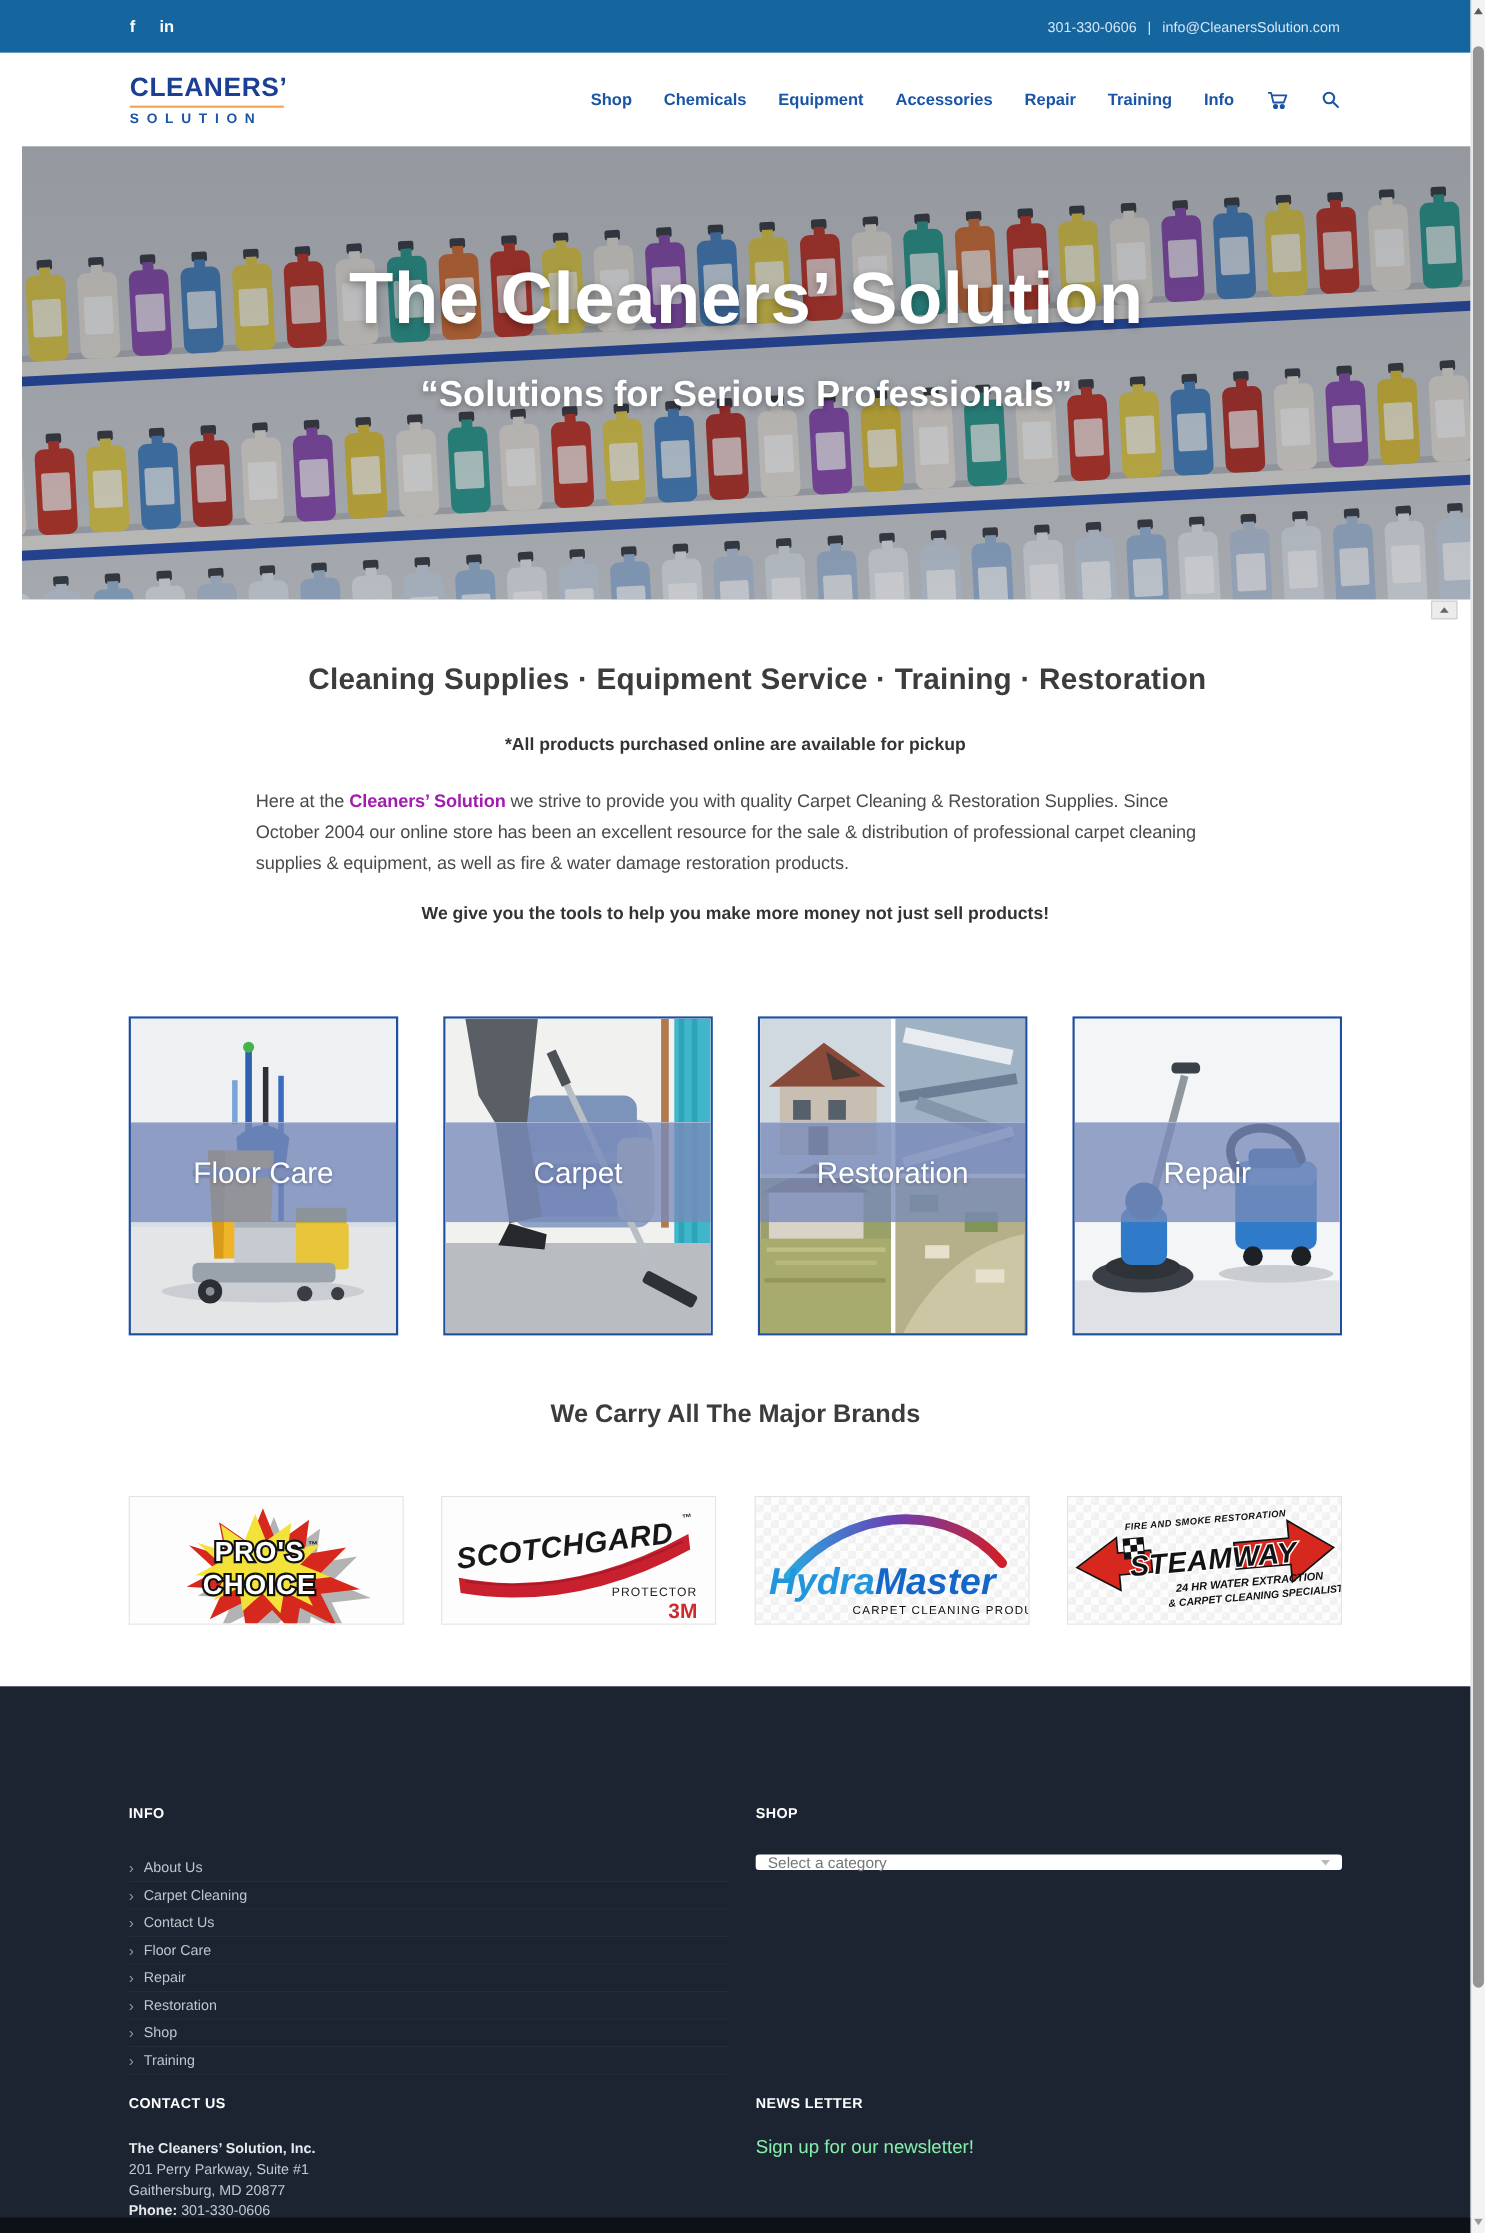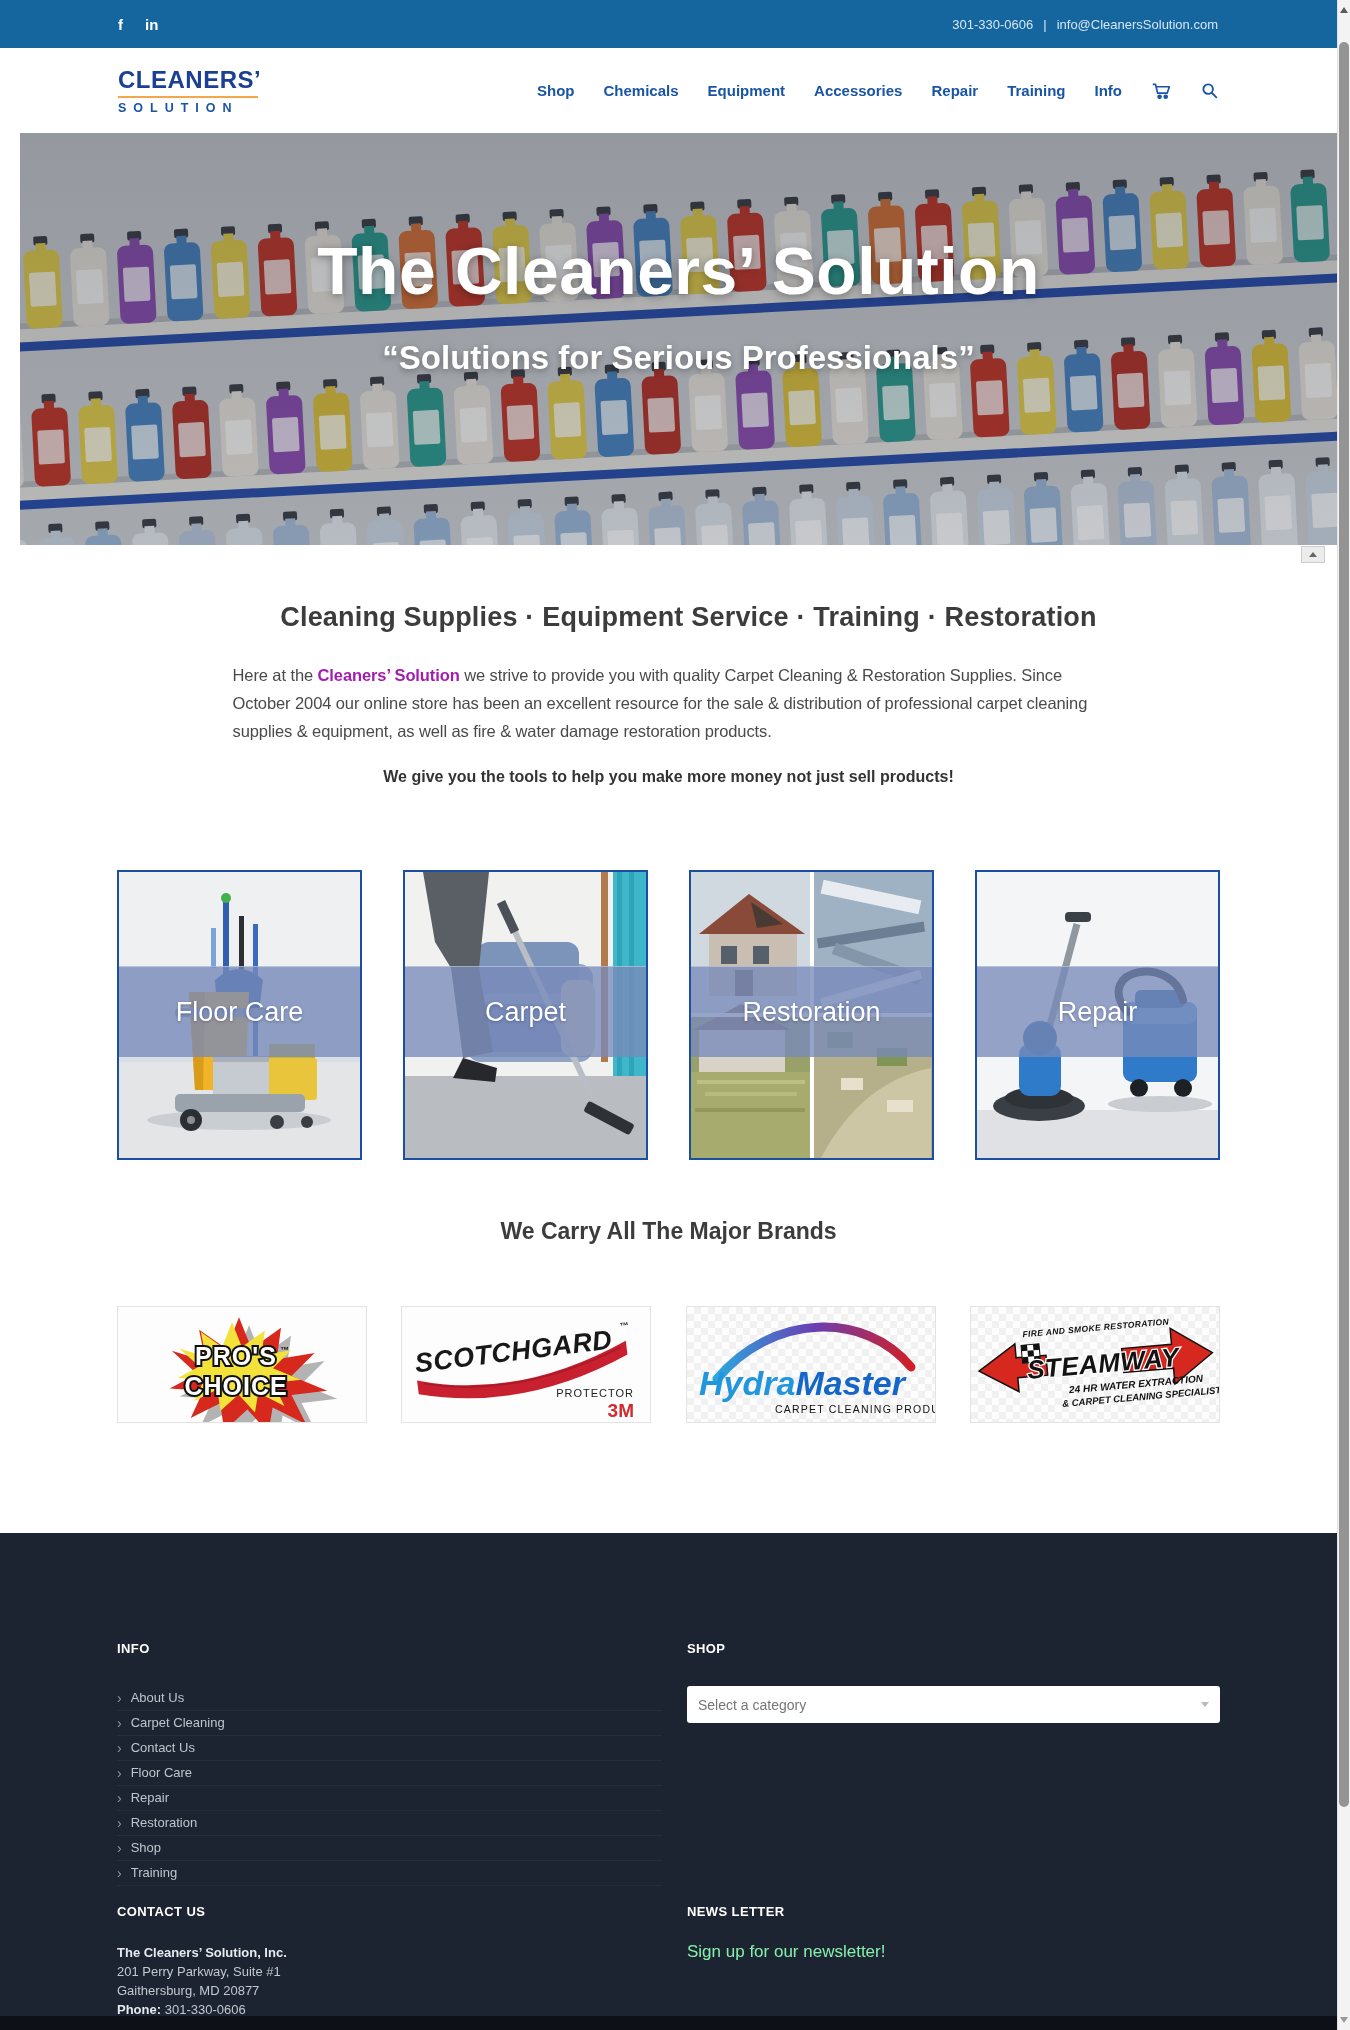"*All products purchased online are" div.pickup { html: none -> <div>*All products purchased online are available for pickup</div> }
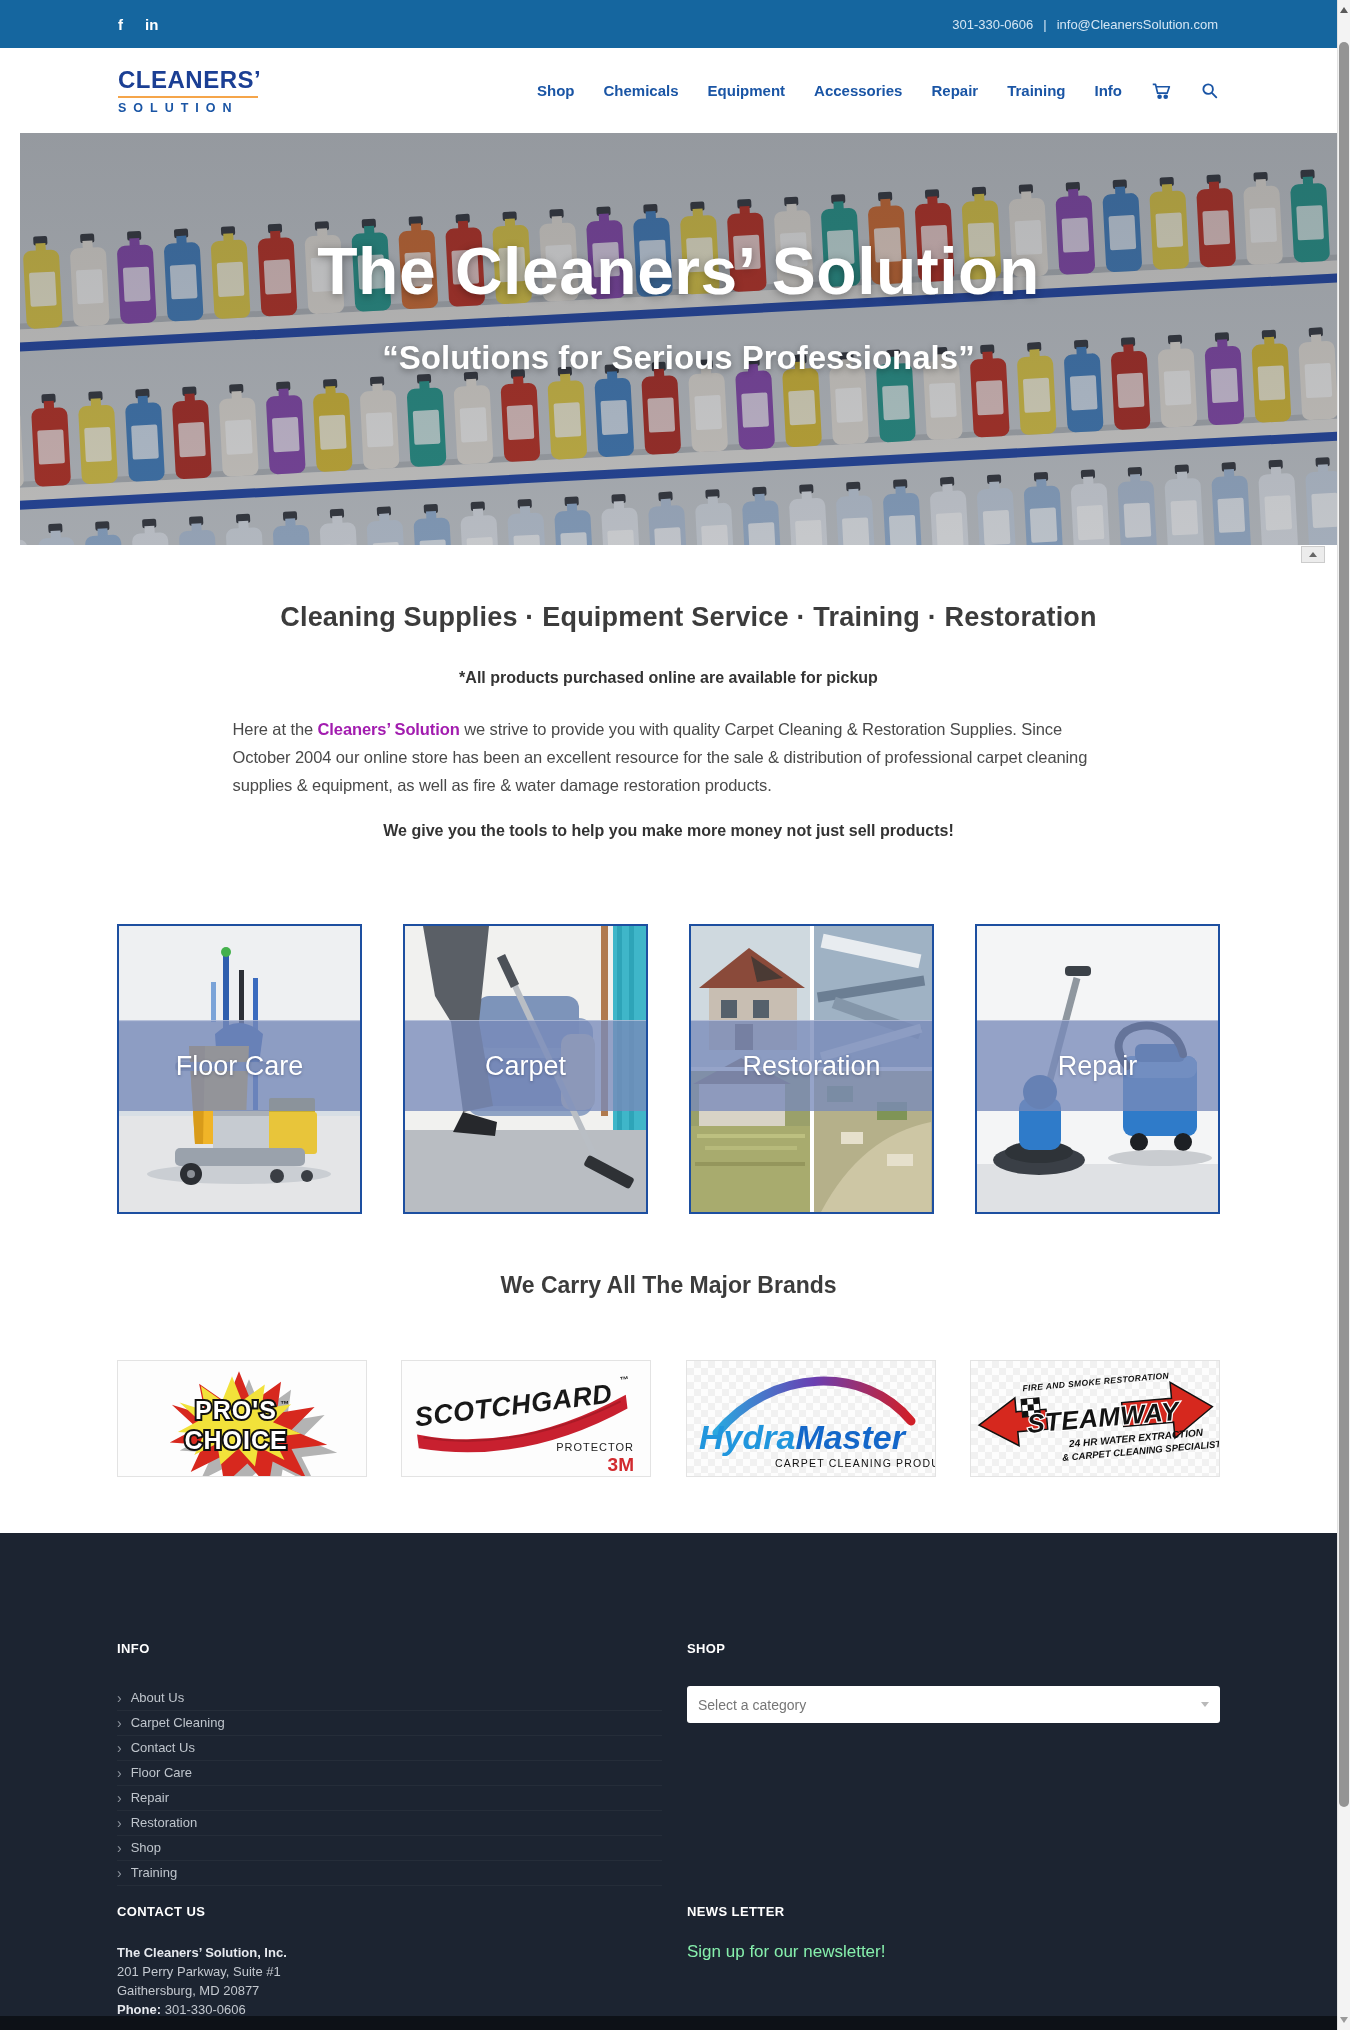"Select a category" .select { height: 37px -> 14px }
